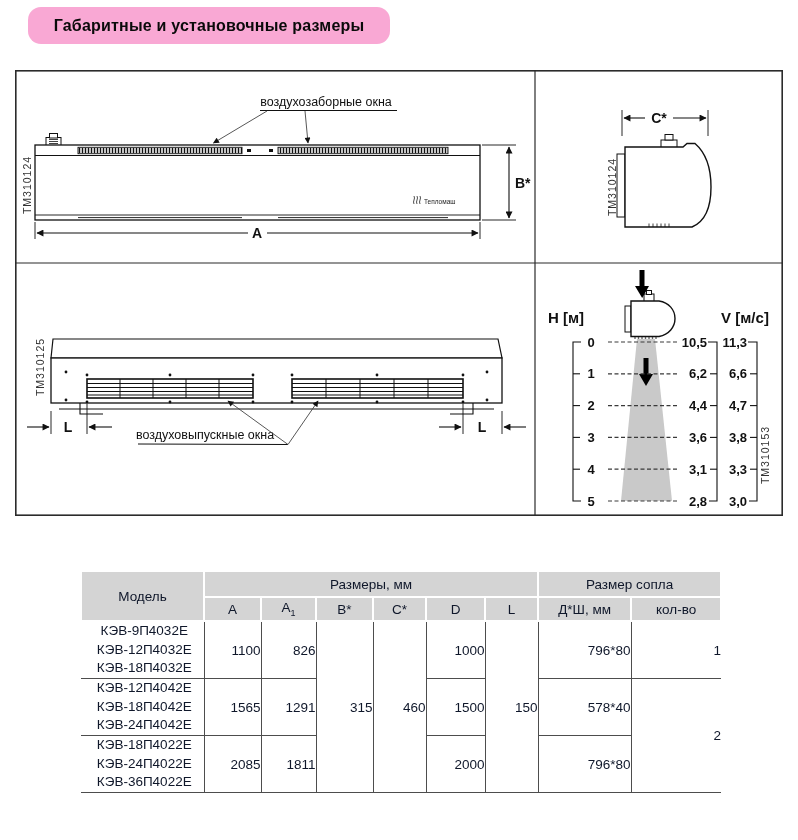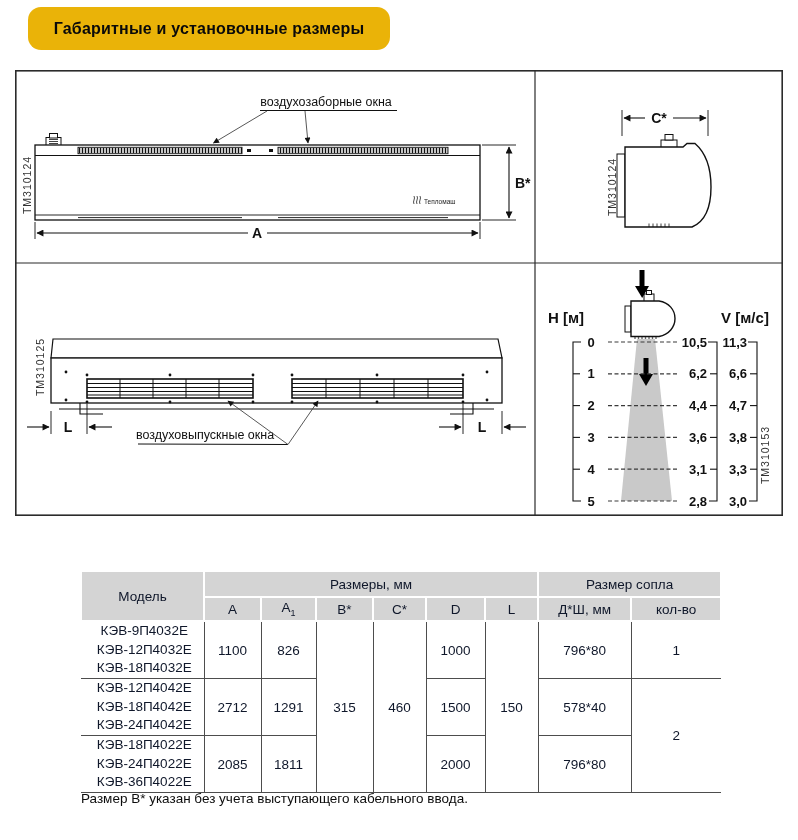"Габаритные и установочные размеры" .title-pill { background: #eab308 -> #f9a8d4; height: 43px -> 37px }
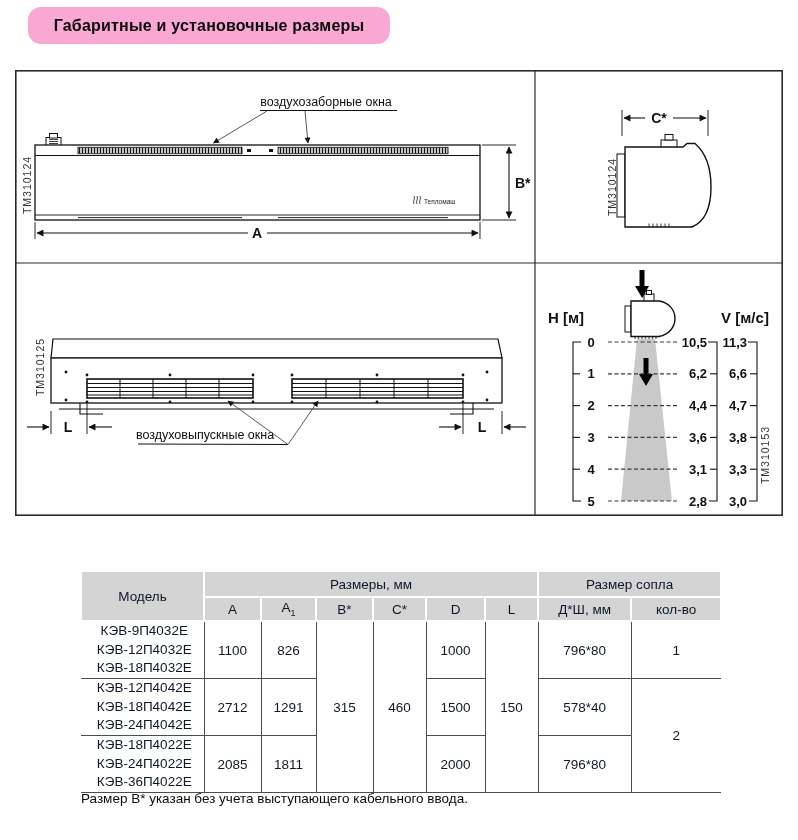"1100" .dim-table tbody td { text-align: center -> right }
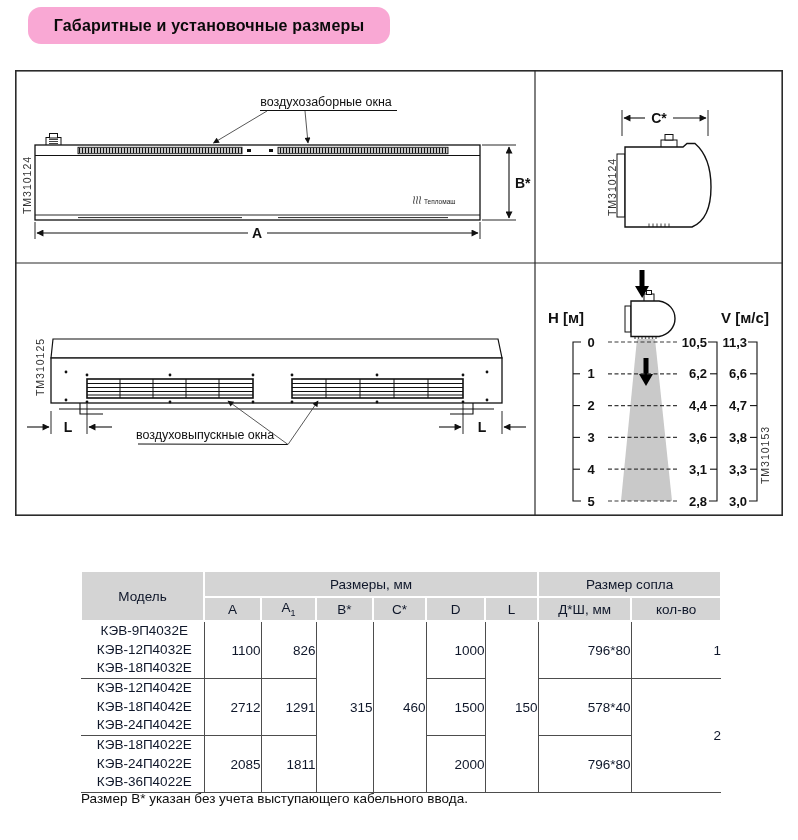"2712" td { text: 2712 -> 1565 }
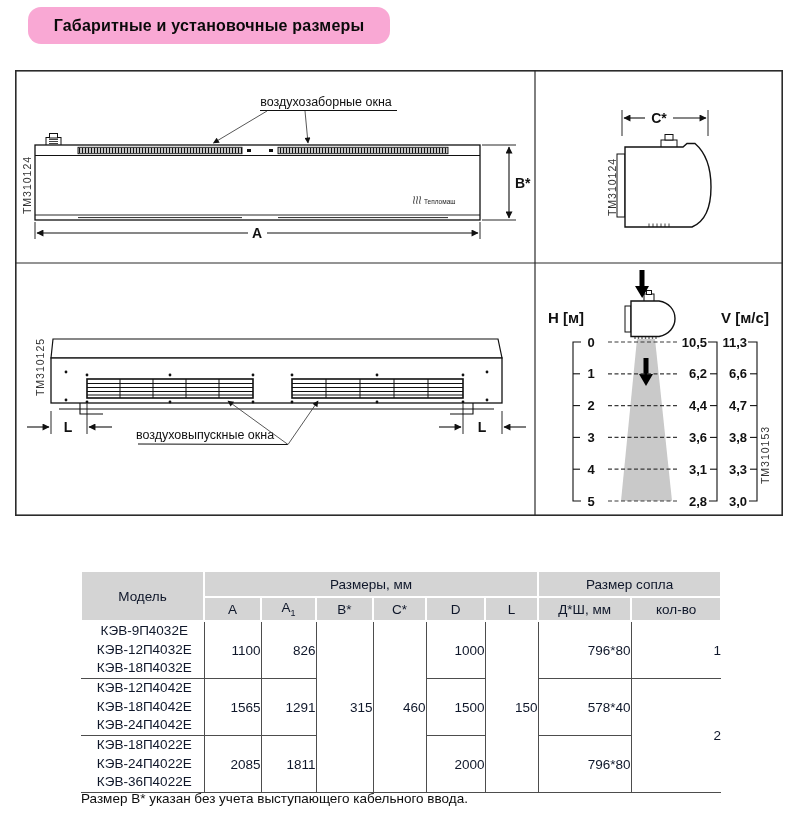"Размер В* указан без учета" div { html: <div>Размер В* указан без учета выступающего кабельного ввода.</div> -> none }
